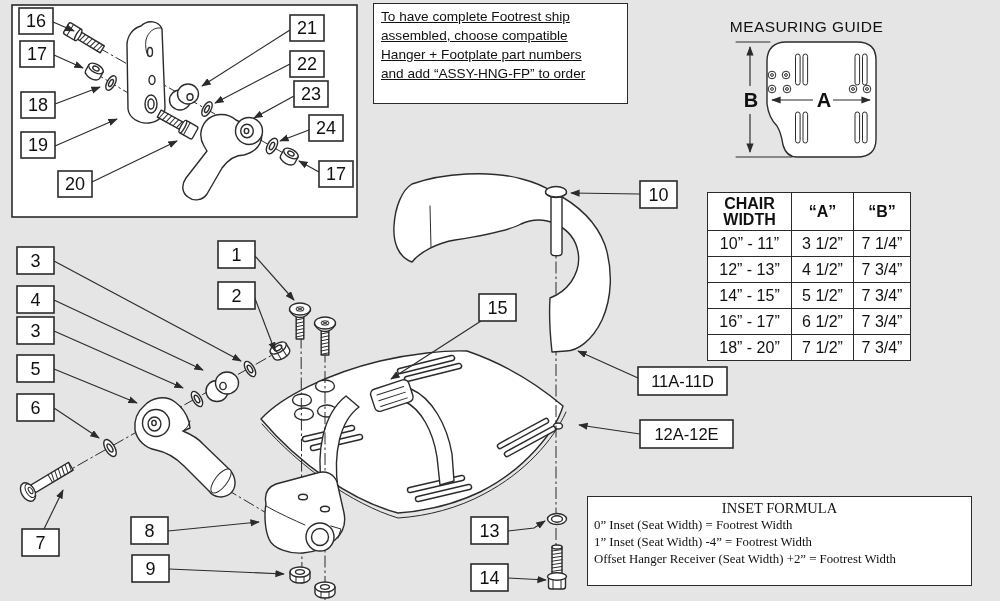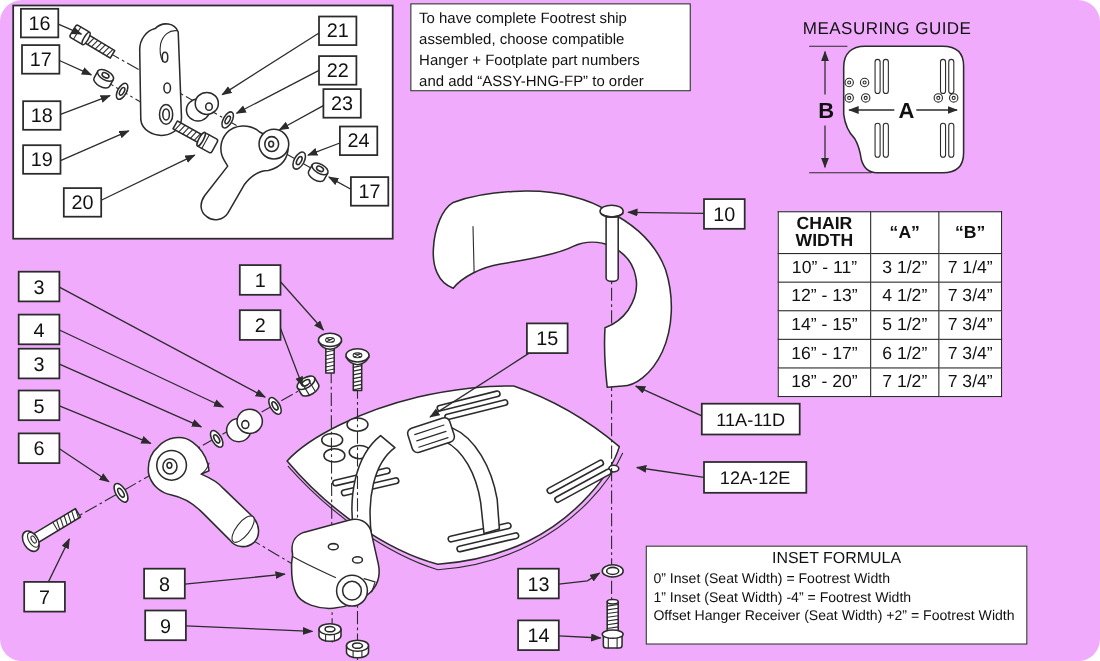"16" .stage { background: #f0abfc -> #e5e5e5; border-radius: 20px -> none }
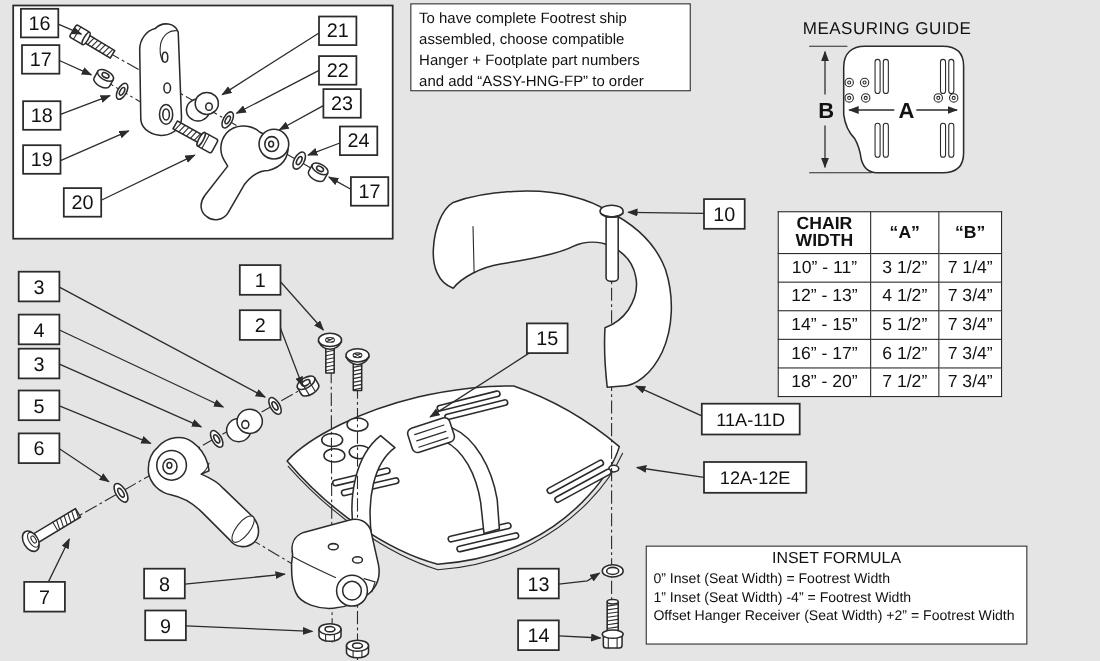"To have complete Footrest ship" .note { height: 80px -> 101px; text-decoration: none -> underline }
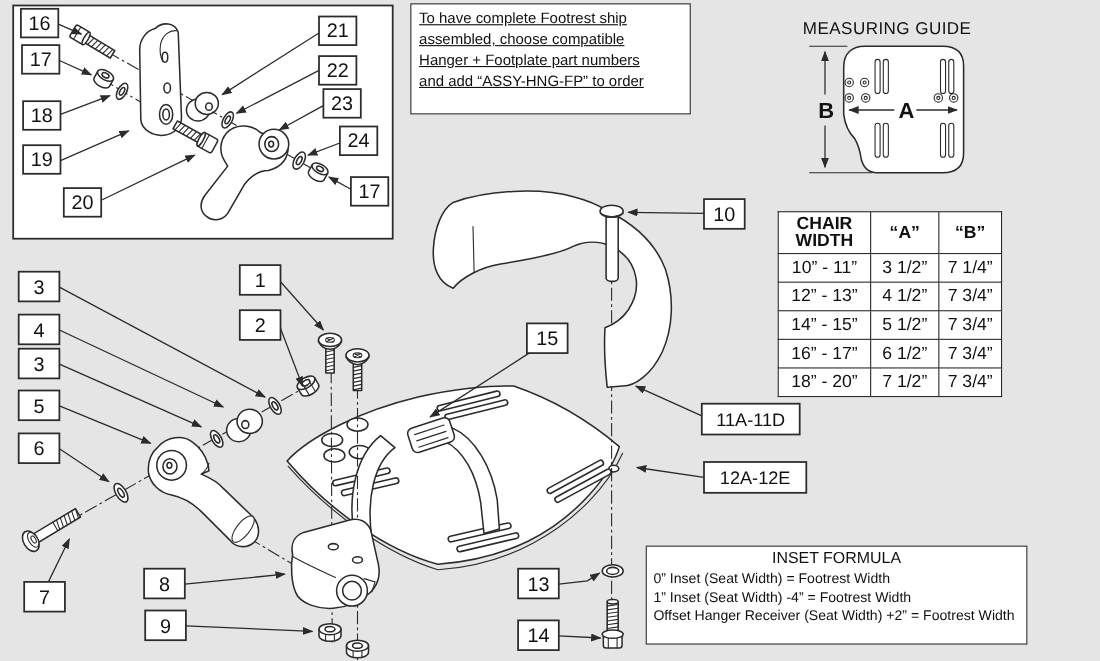"INSET FORMULA" .formula { font-family: none -> Liberation Serif, serif; width: 347px -> 385px }
